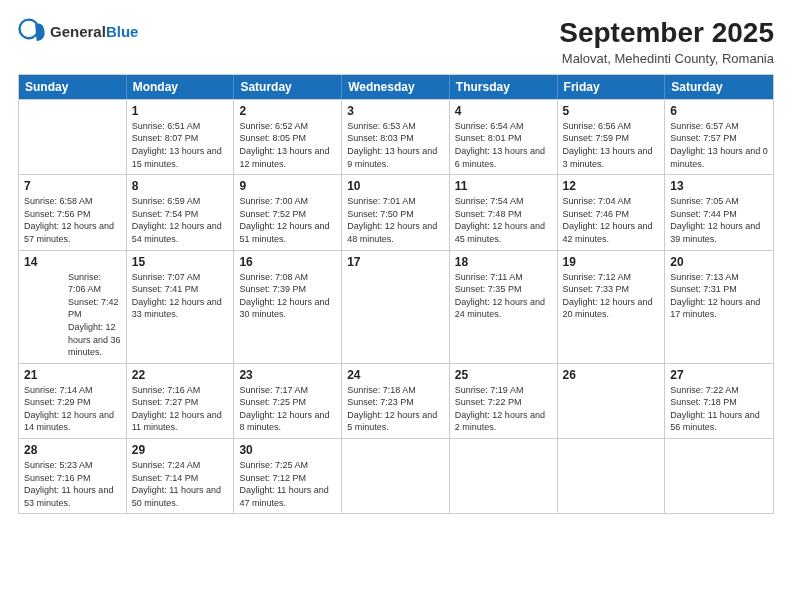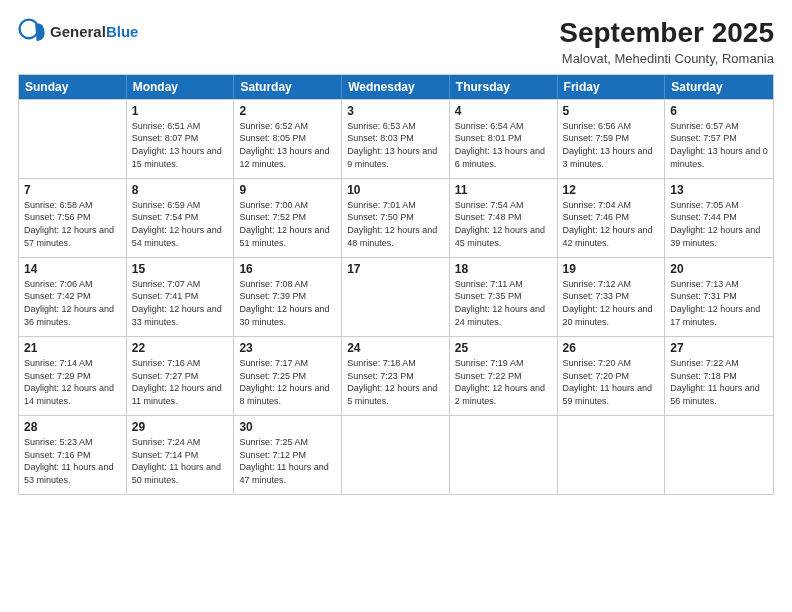"Sunrise: 7:06 AM" div.cell-info { margin-left: none -> 44px }
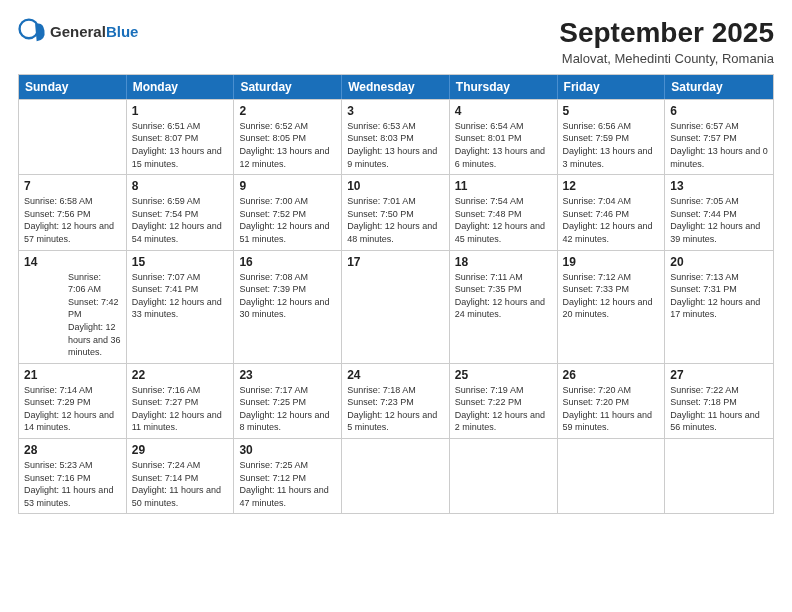"Sunrise: 7:20 AM" div.cell-info { html: <div>Sunrise: 7:20 AM Sunset: 7:20 PM Daylight: 11 hours and 59 minutes.</div> -> none }
